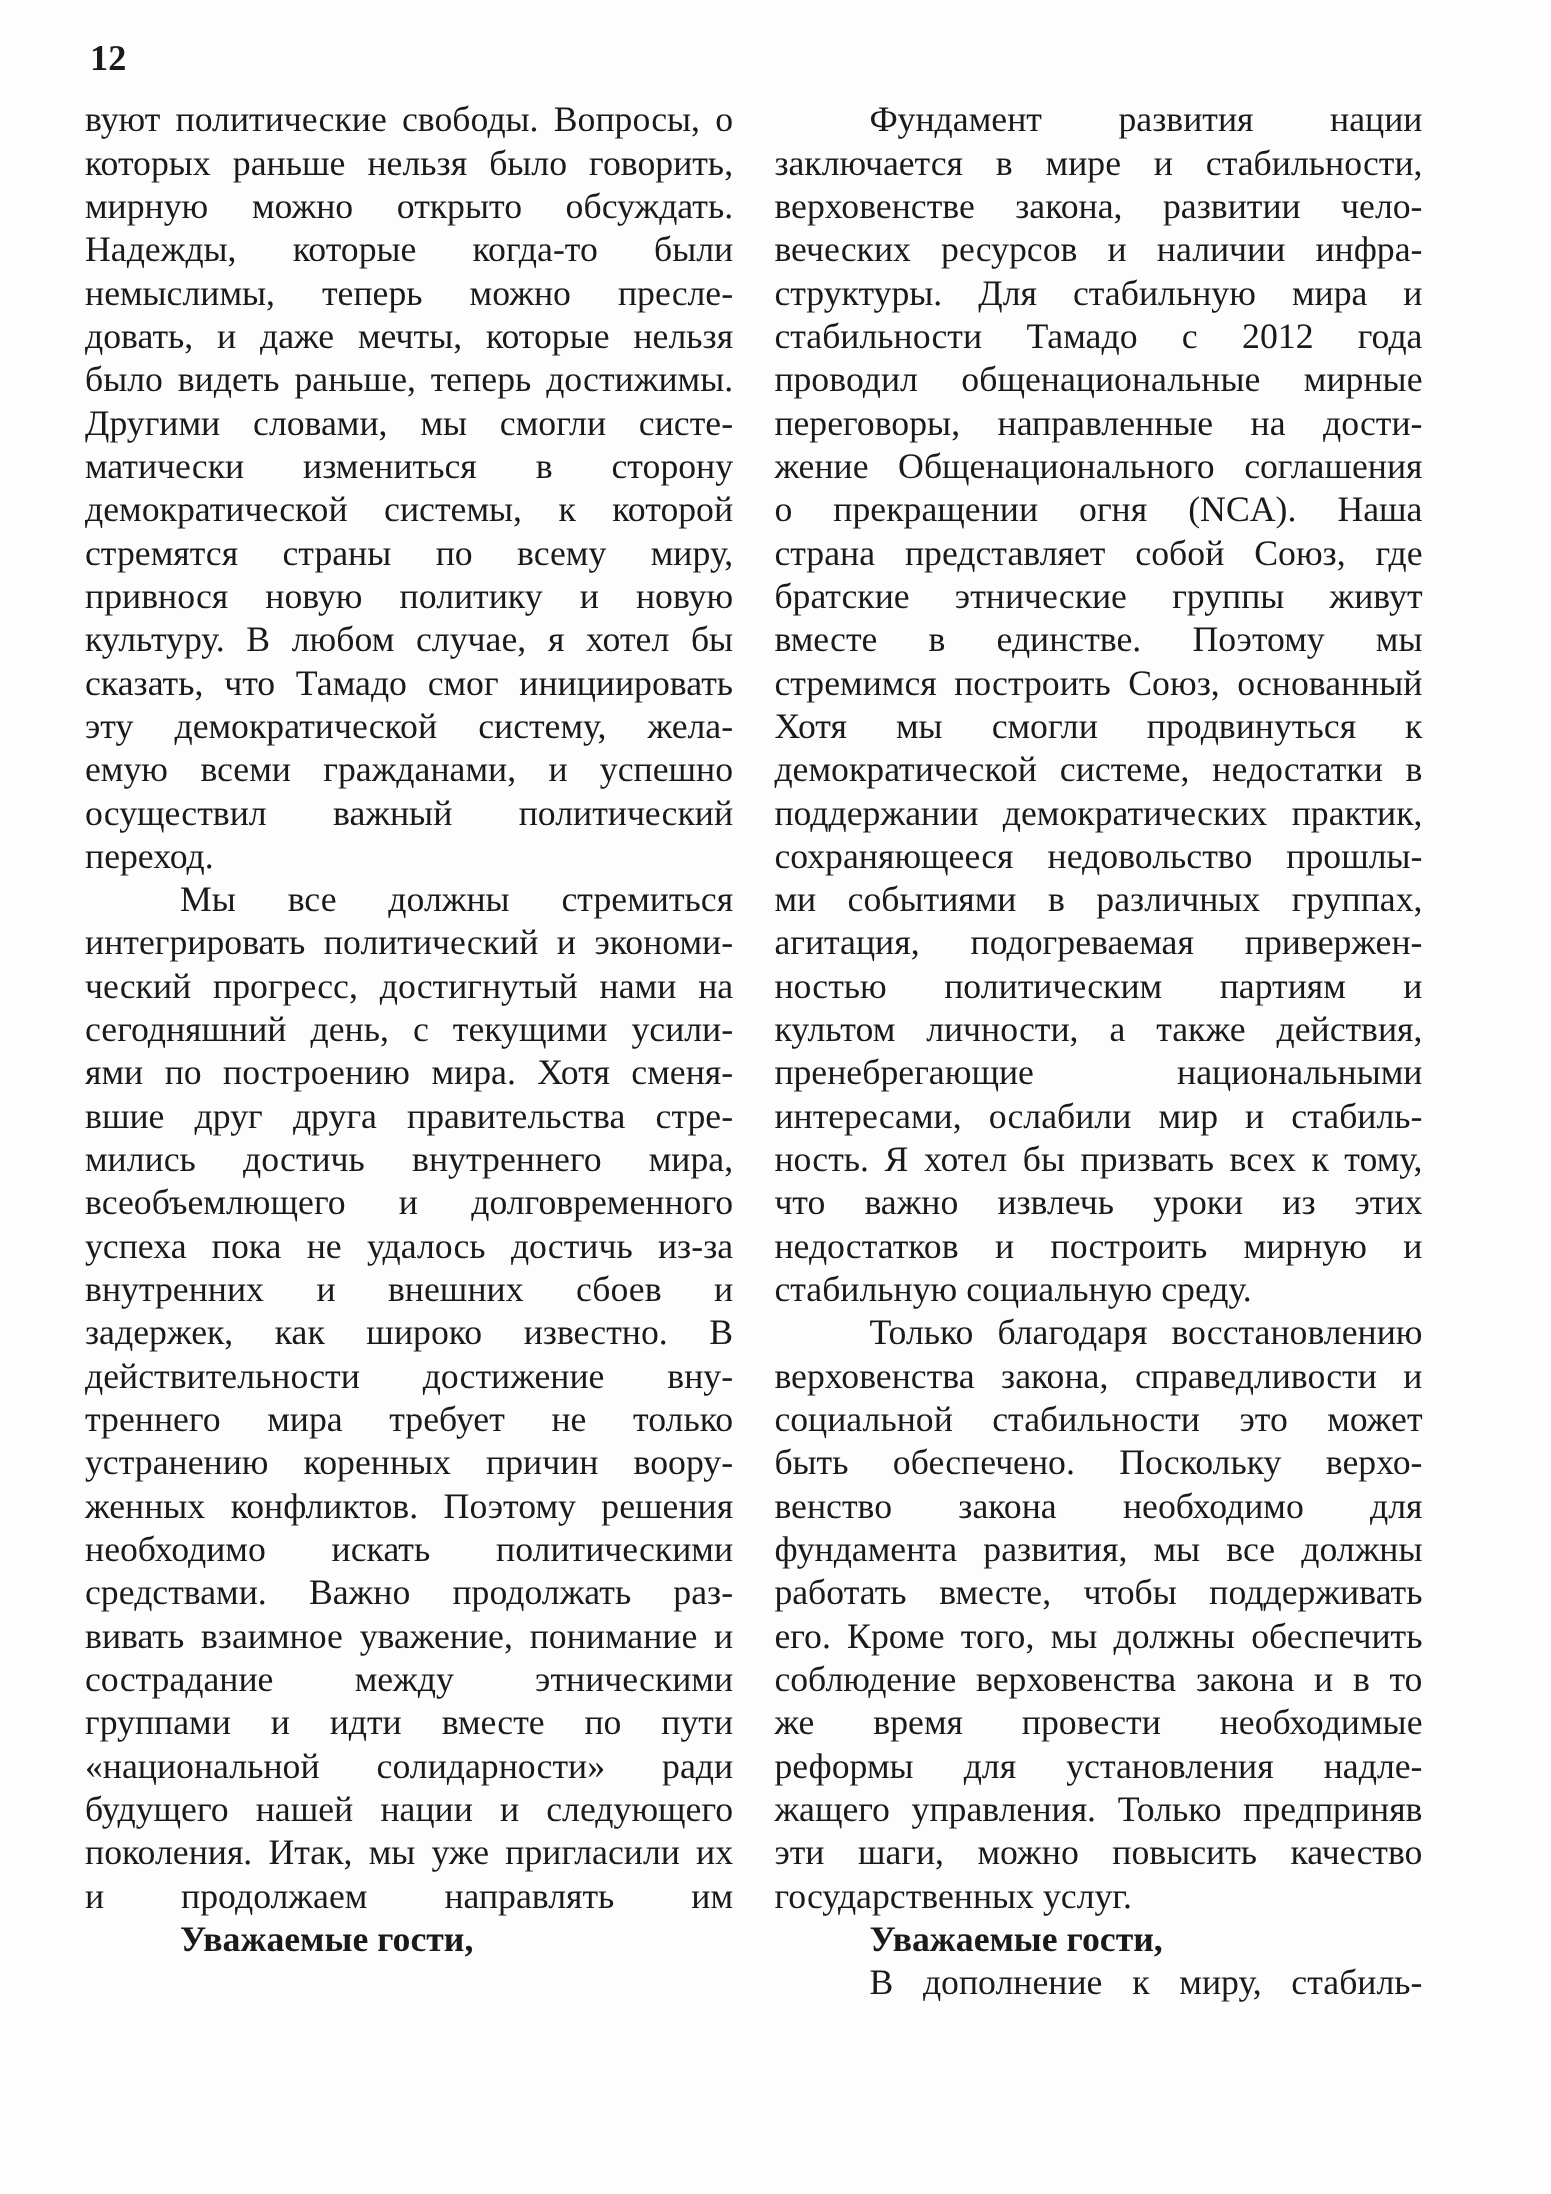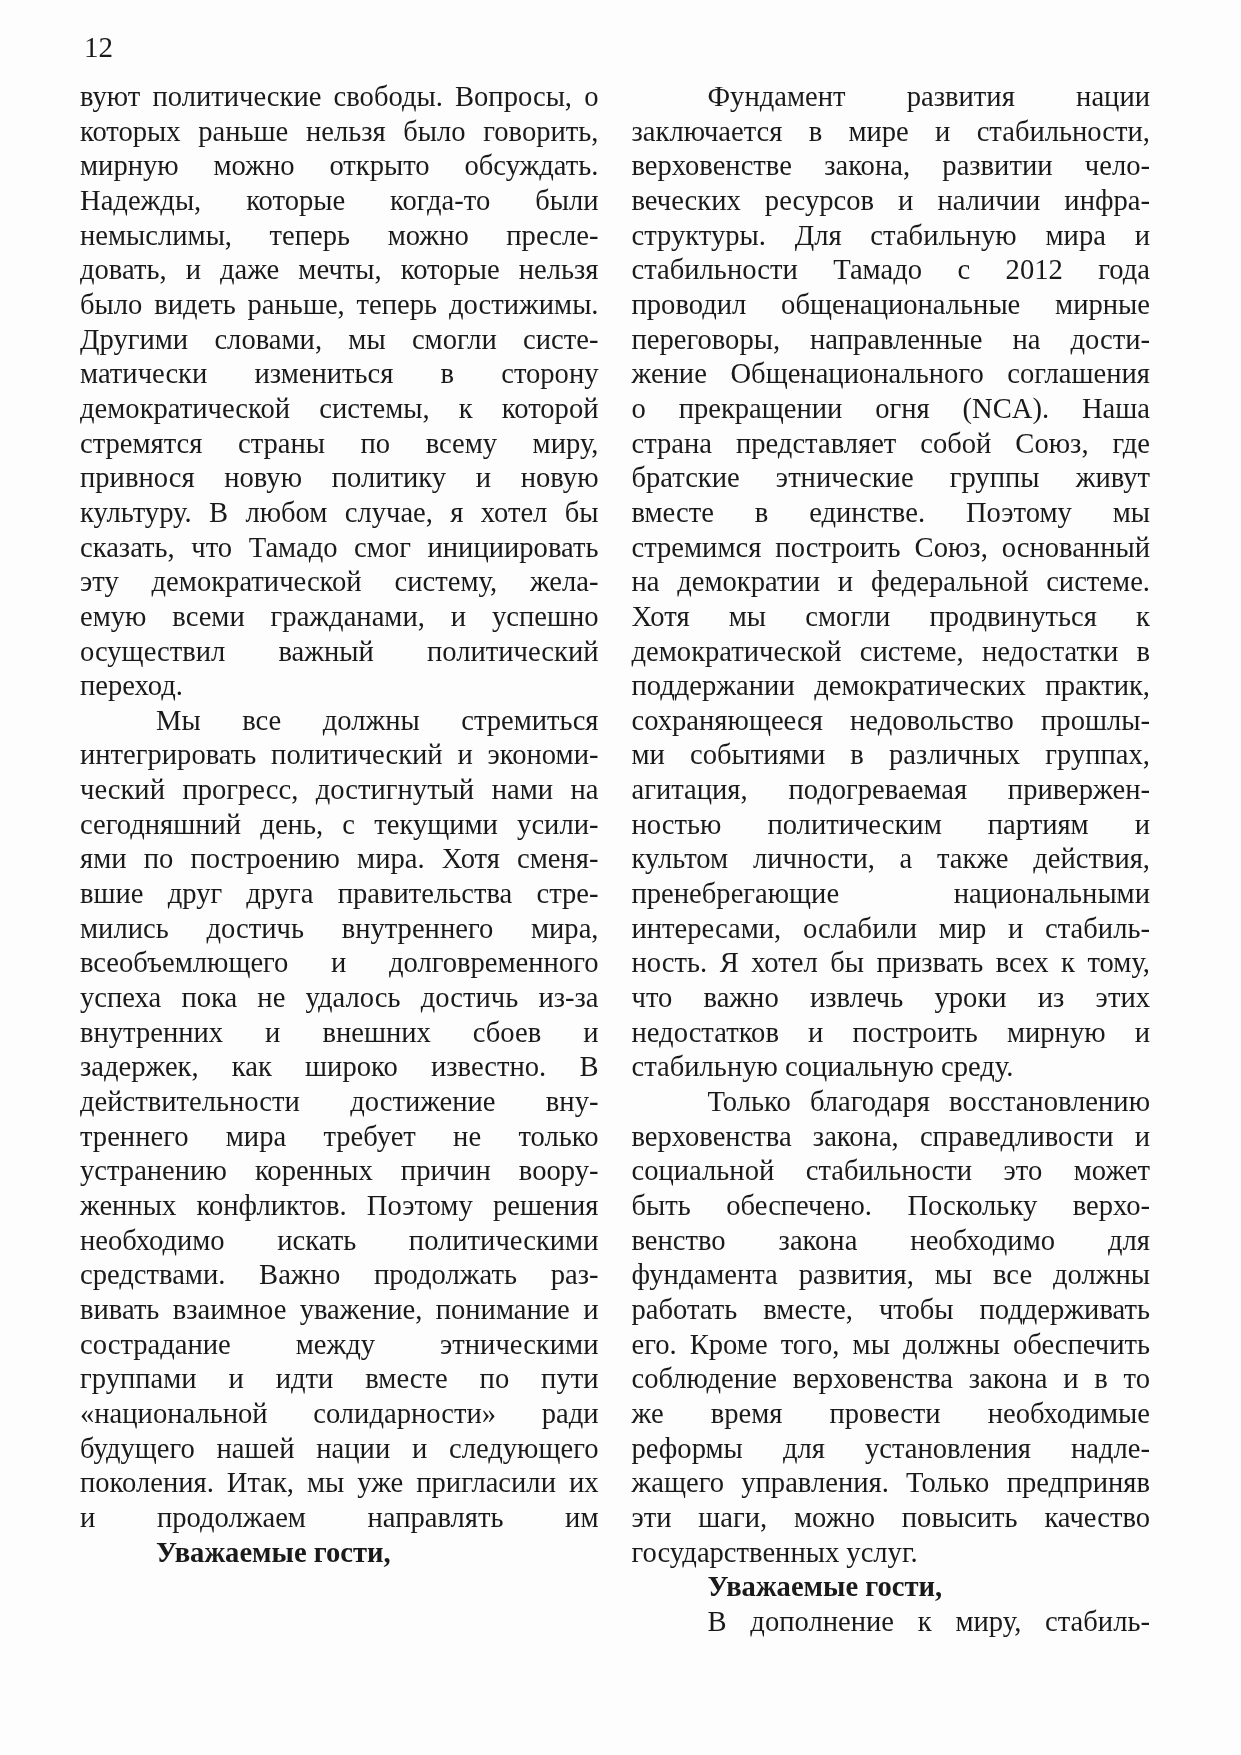"12" .page-number { font-weight: normal -> bold; left: 84px -> 72px }
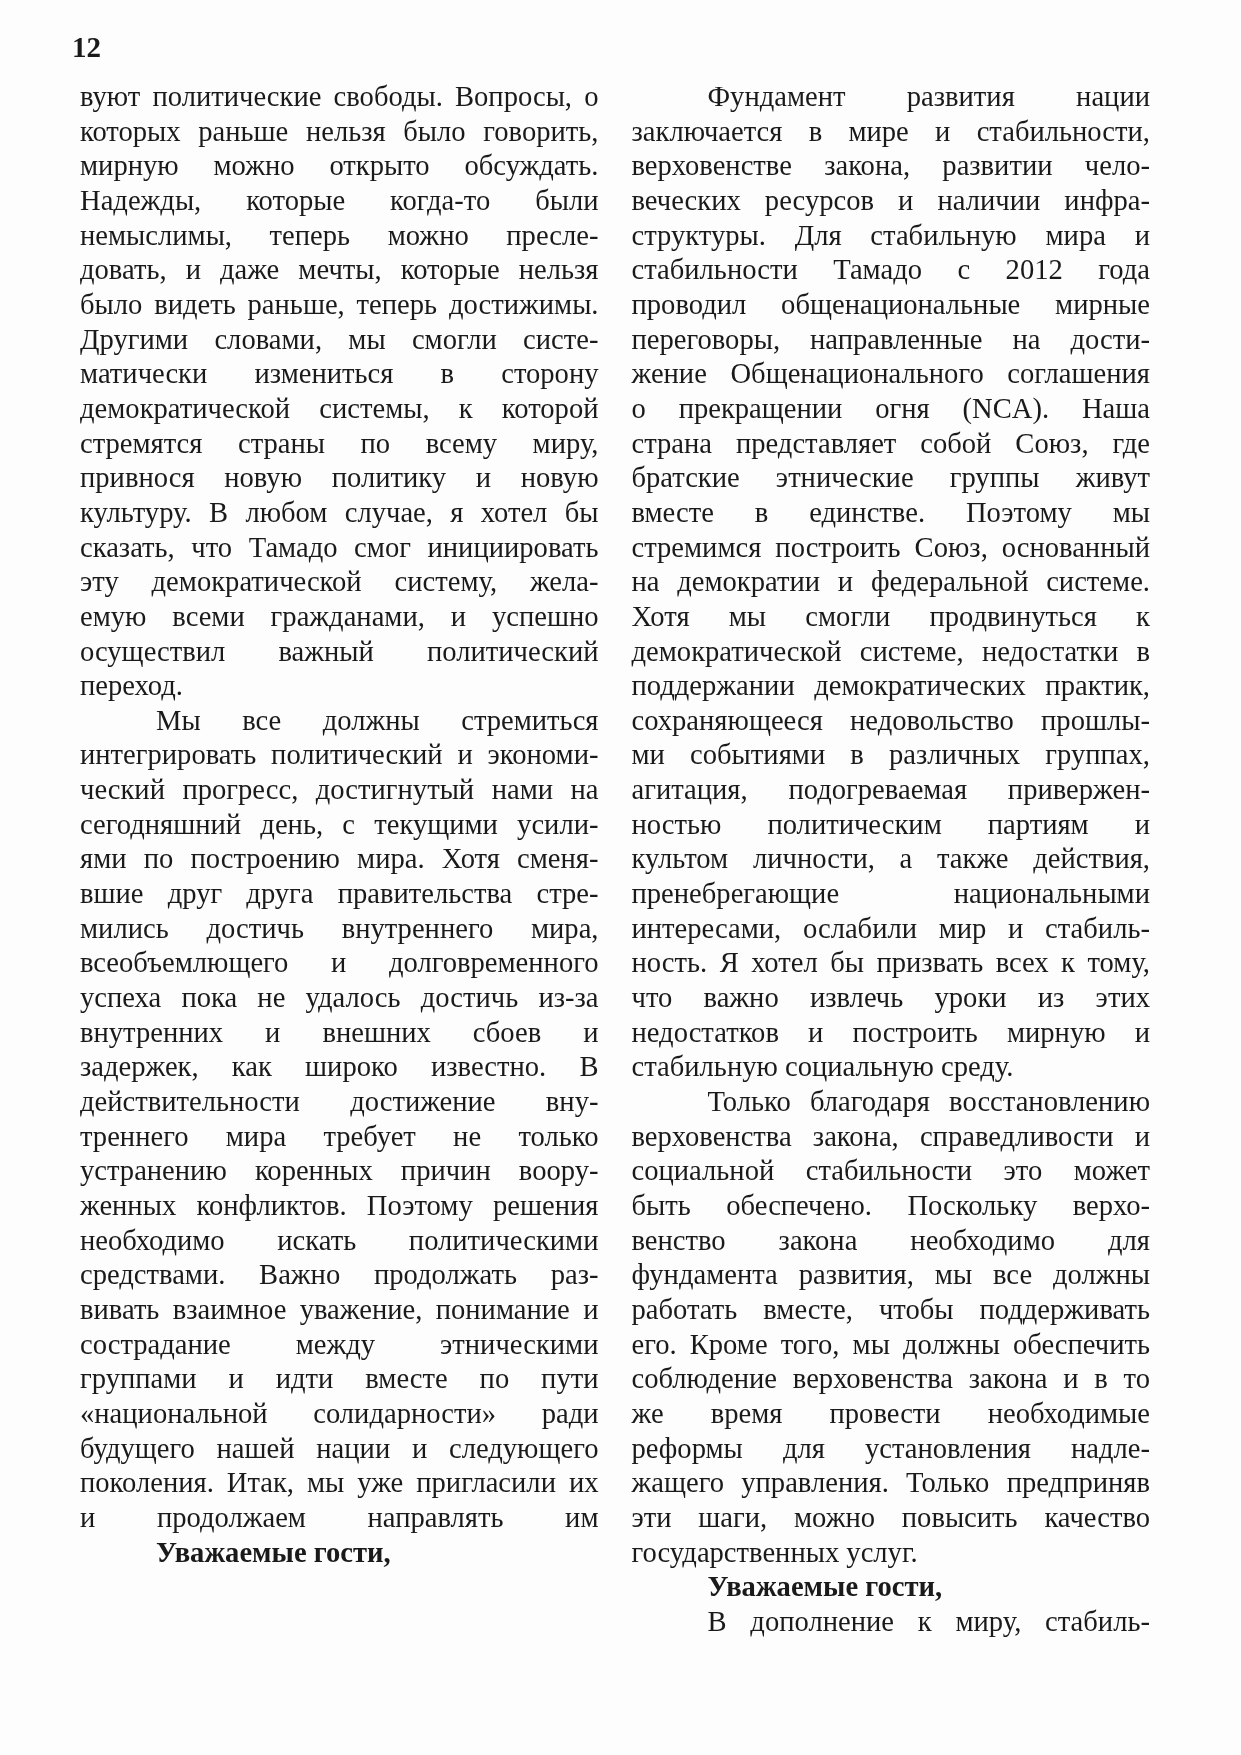"вуют политические свободы. Вопросы, о" .columns { left: 80px -> 68px }
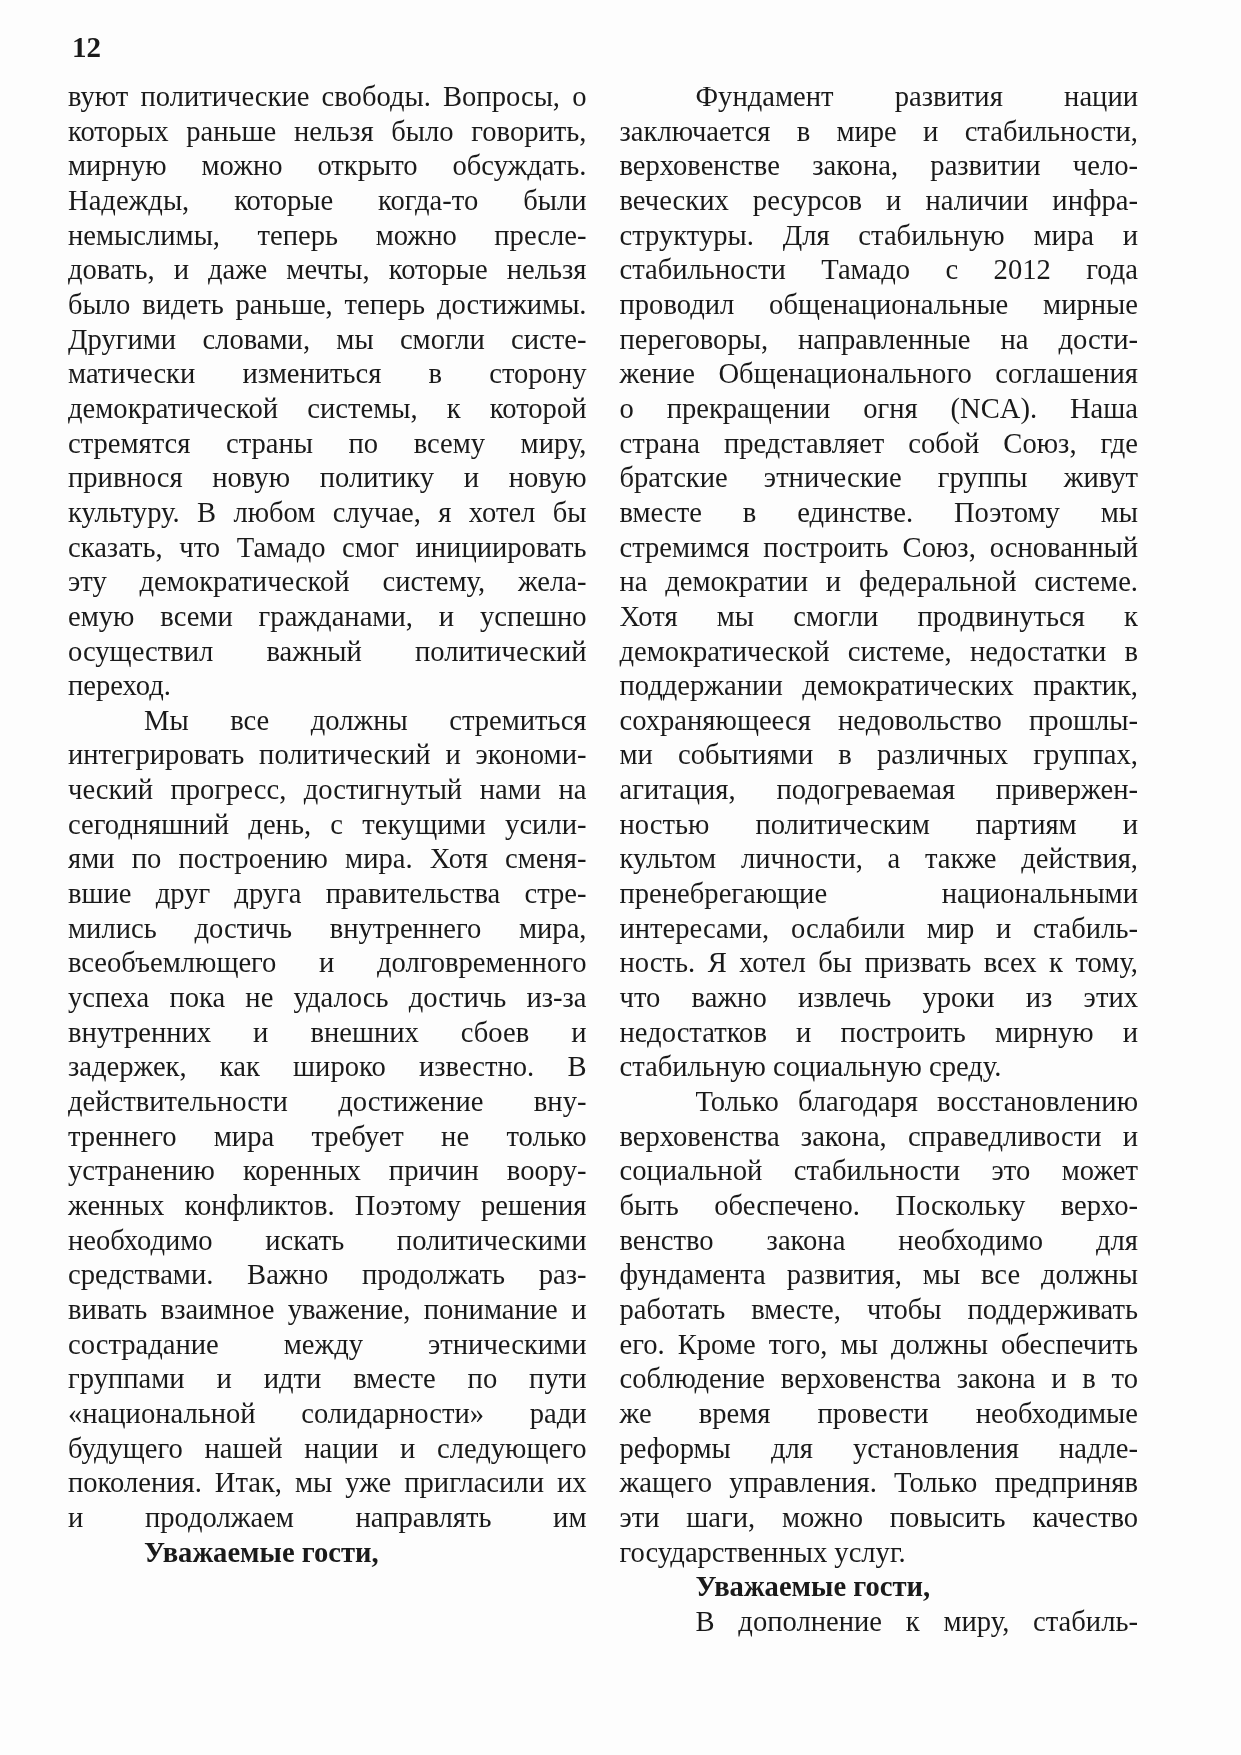"на демократии и федеральной системе." div.line { html: <div>на демократии и федеральной системе.</div> -> none }
